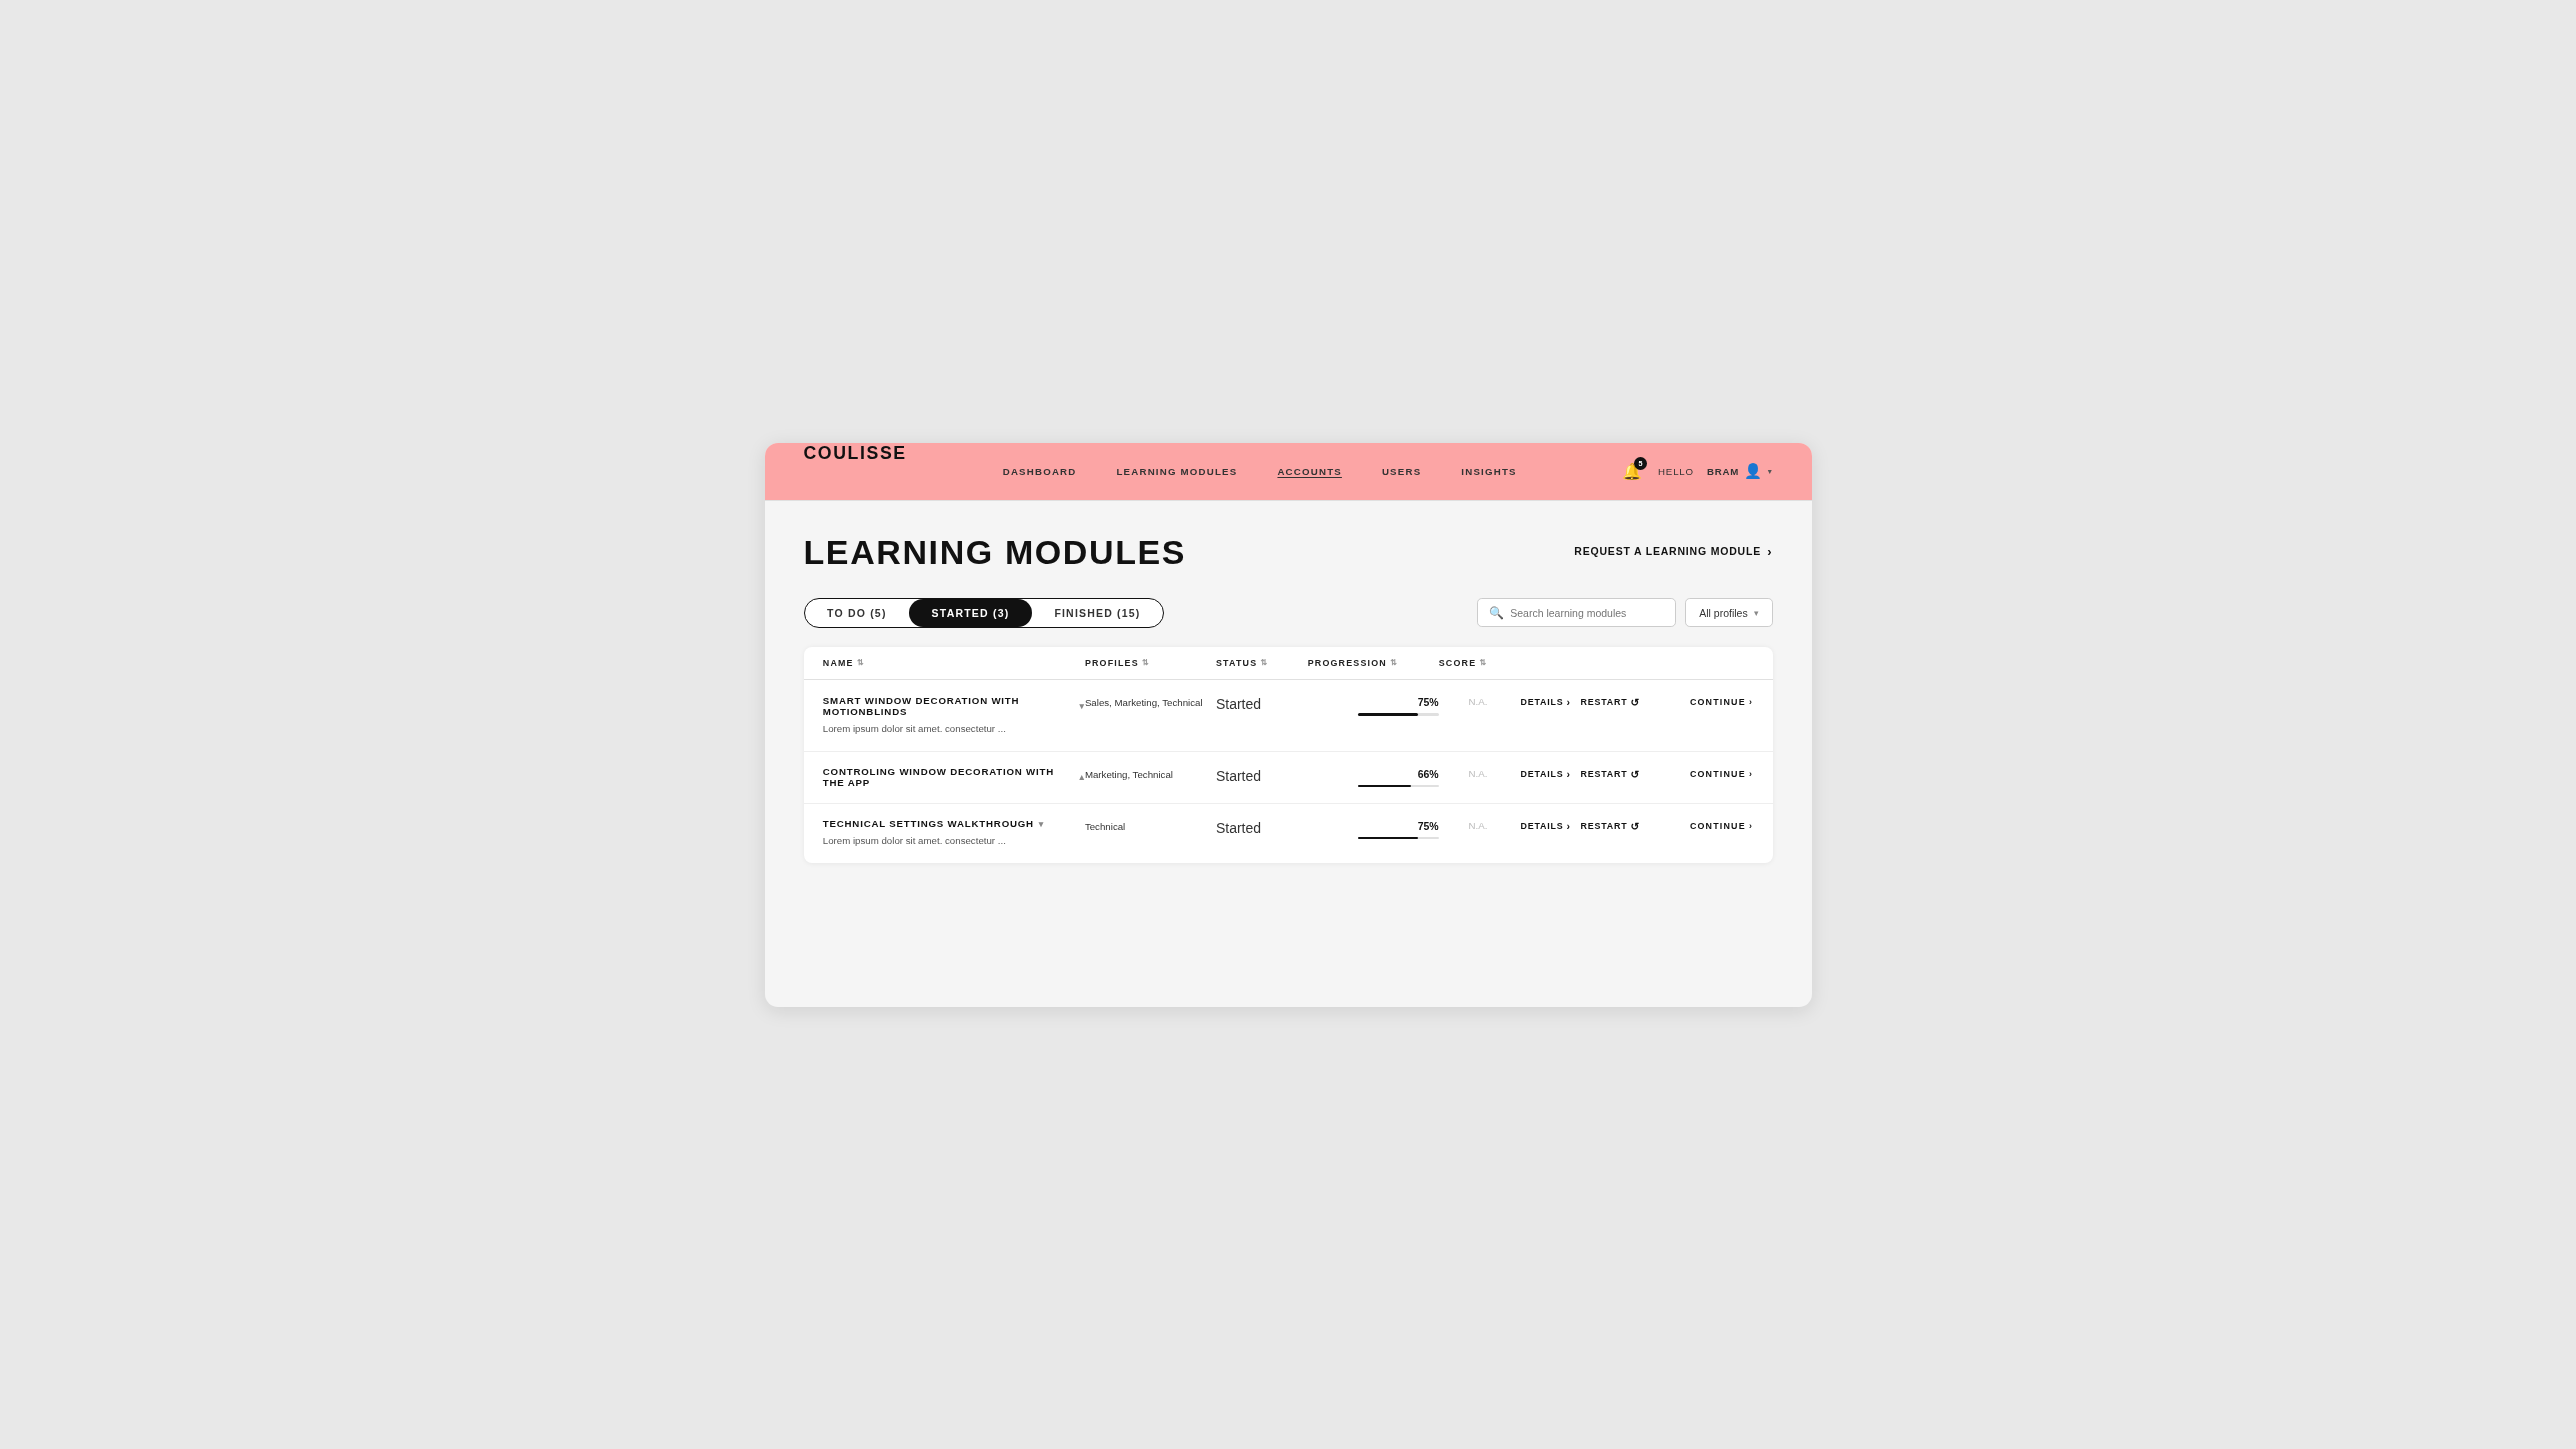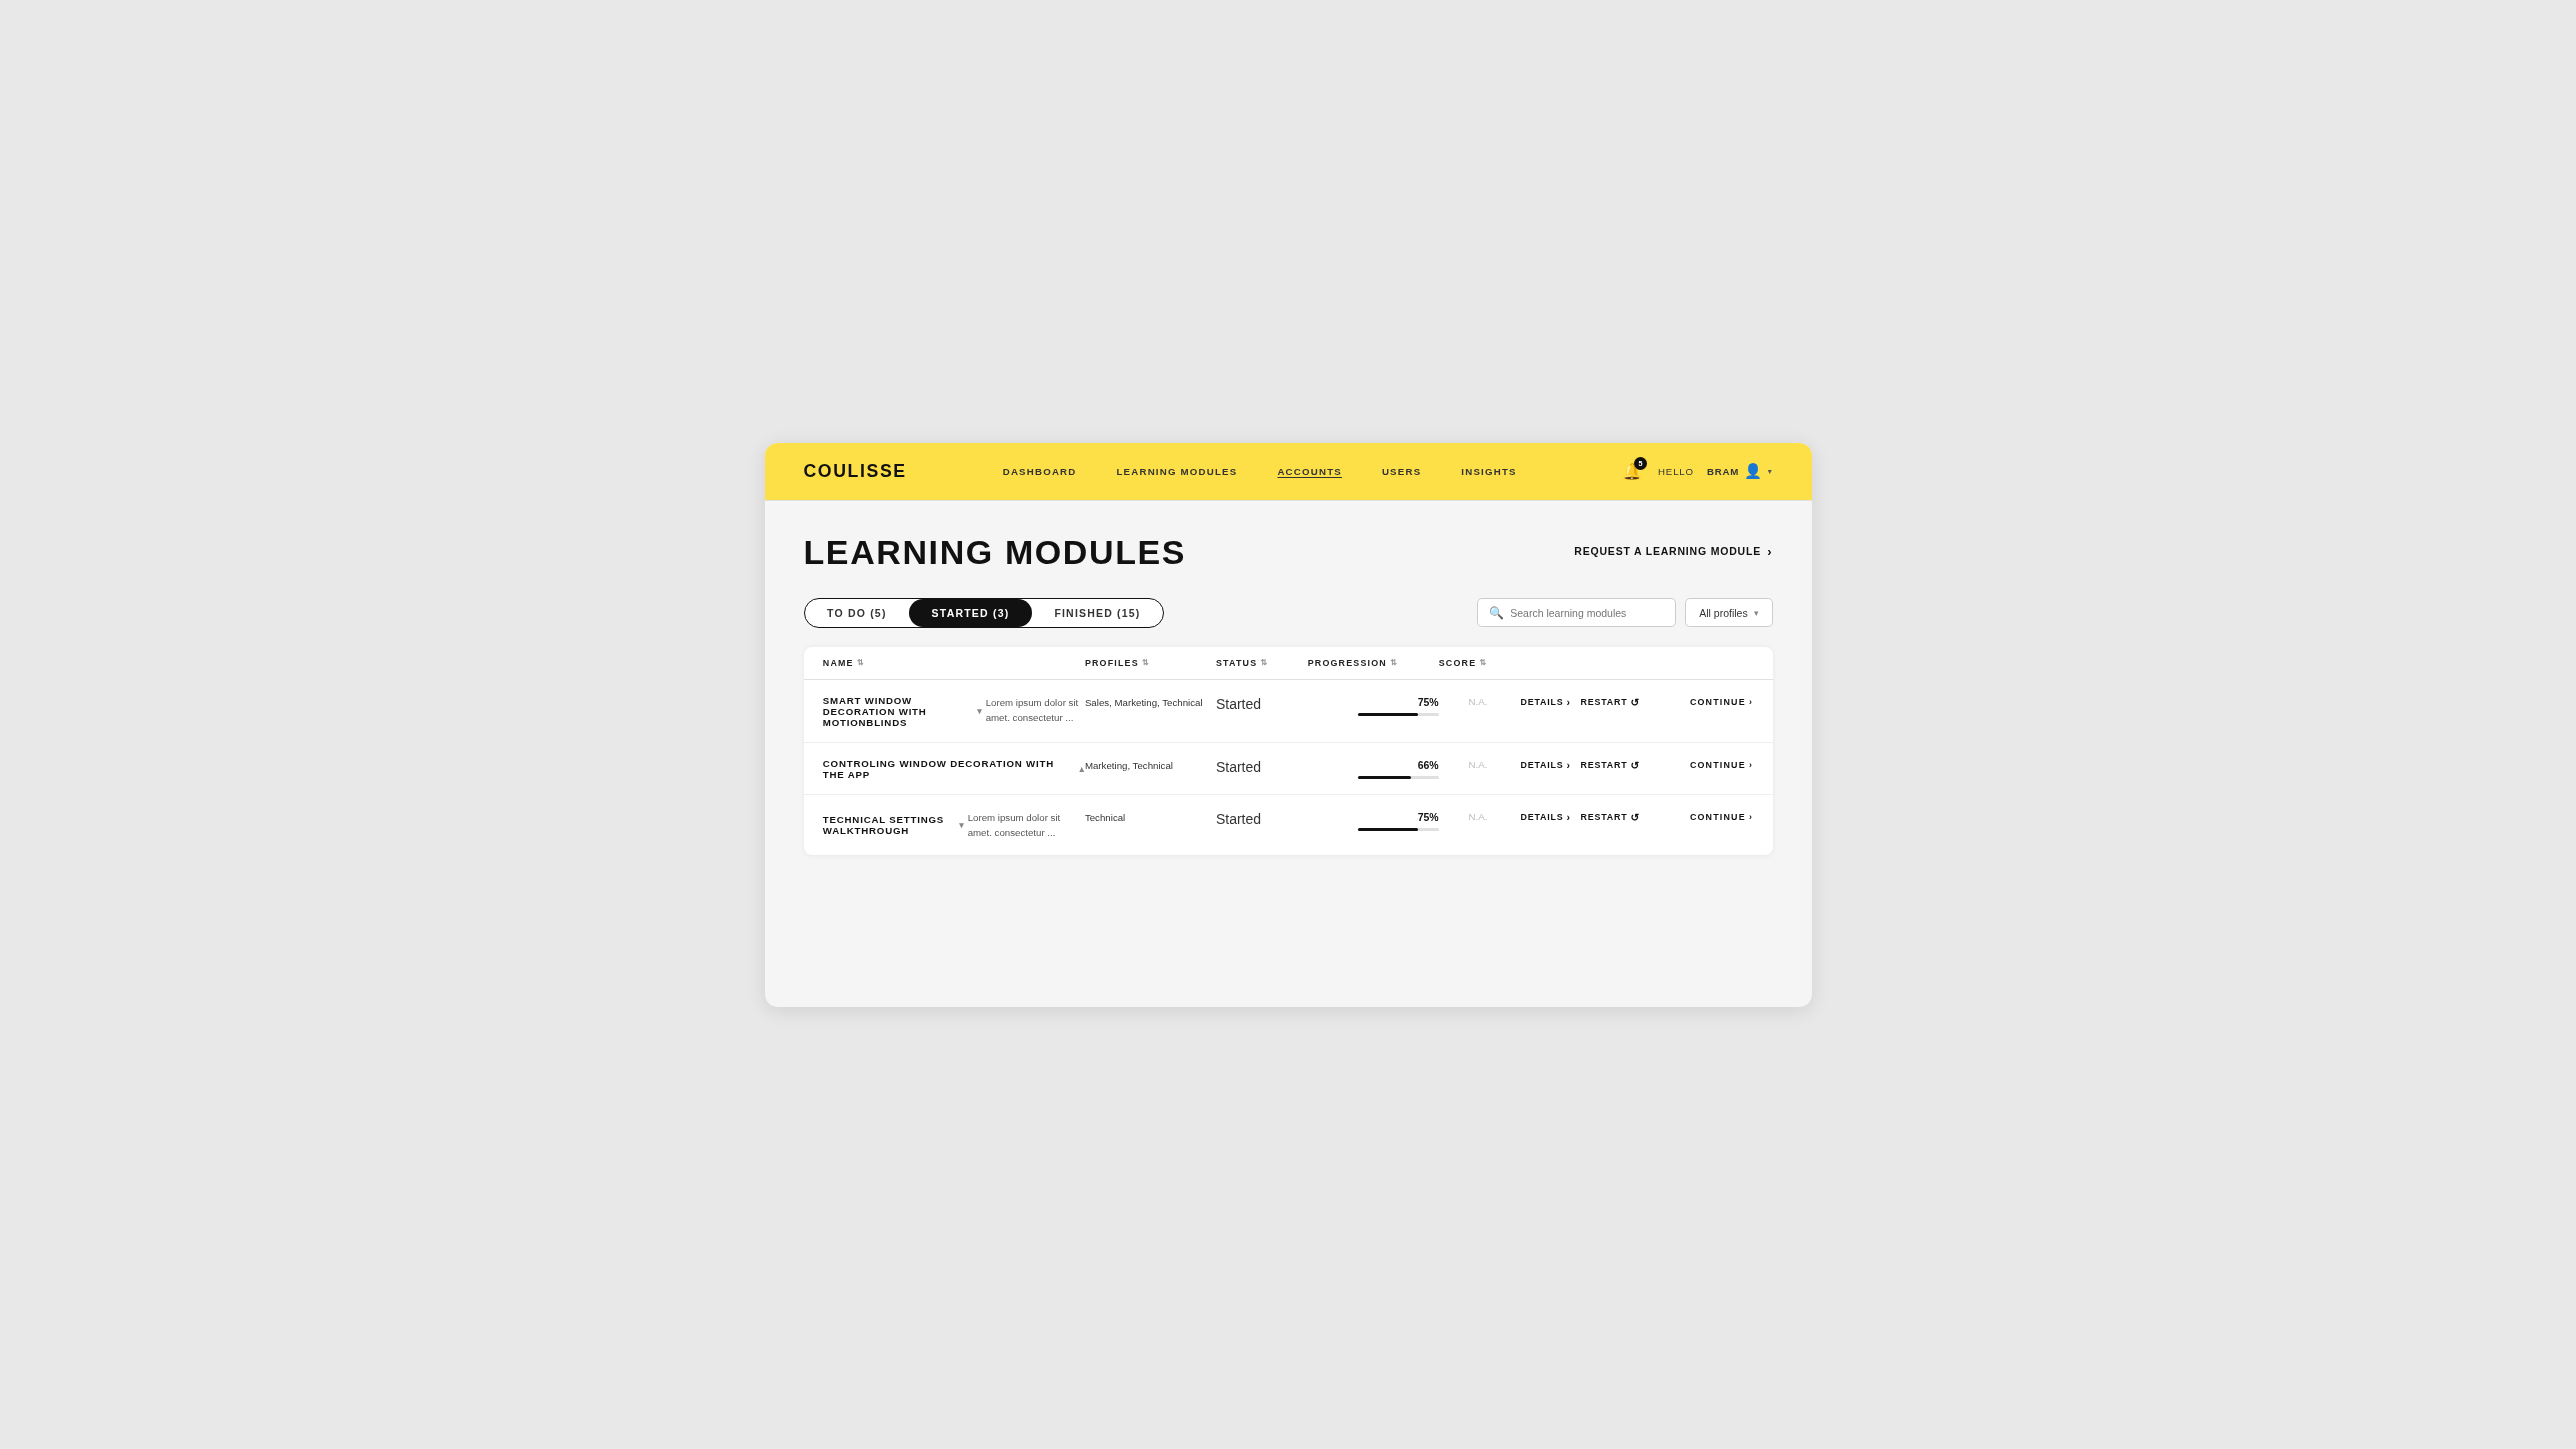"COULISSE" .header { align-items: center -> none; background: #fde047 -> #fca5a5 }
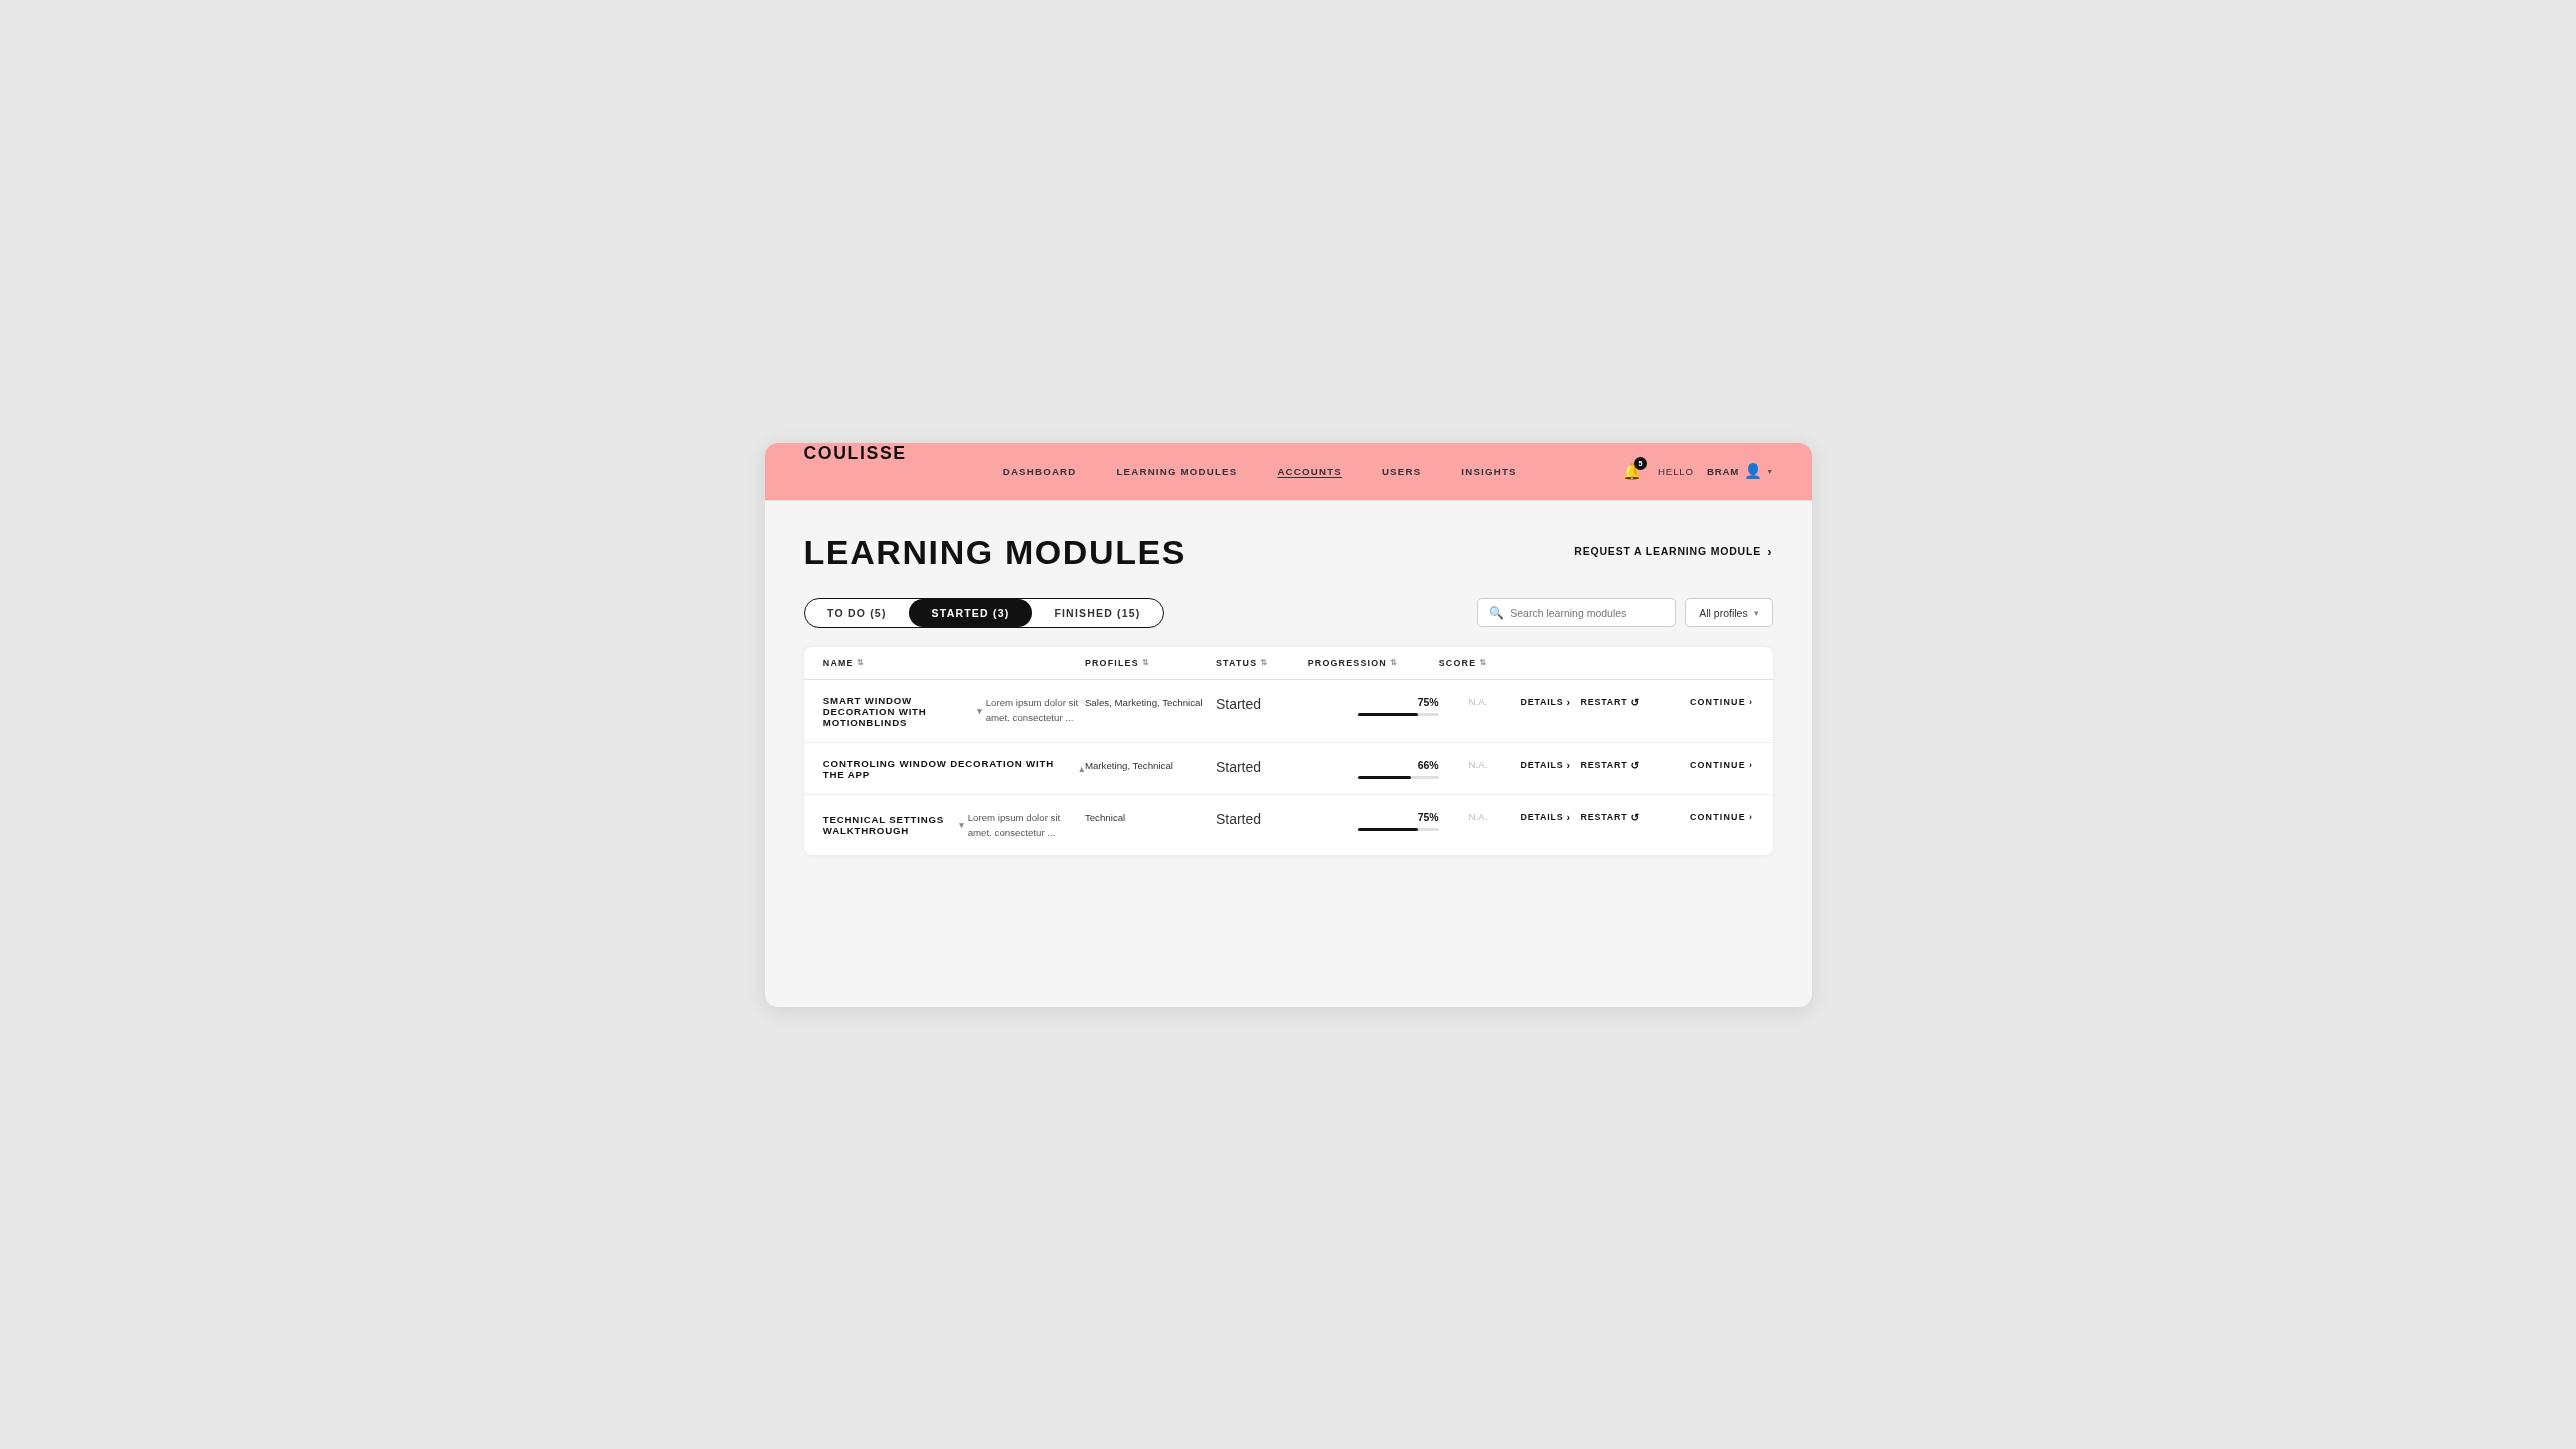"SMART WINDOW DECORATION WITH" .module-name-cell { flex-direction: row -> column }
